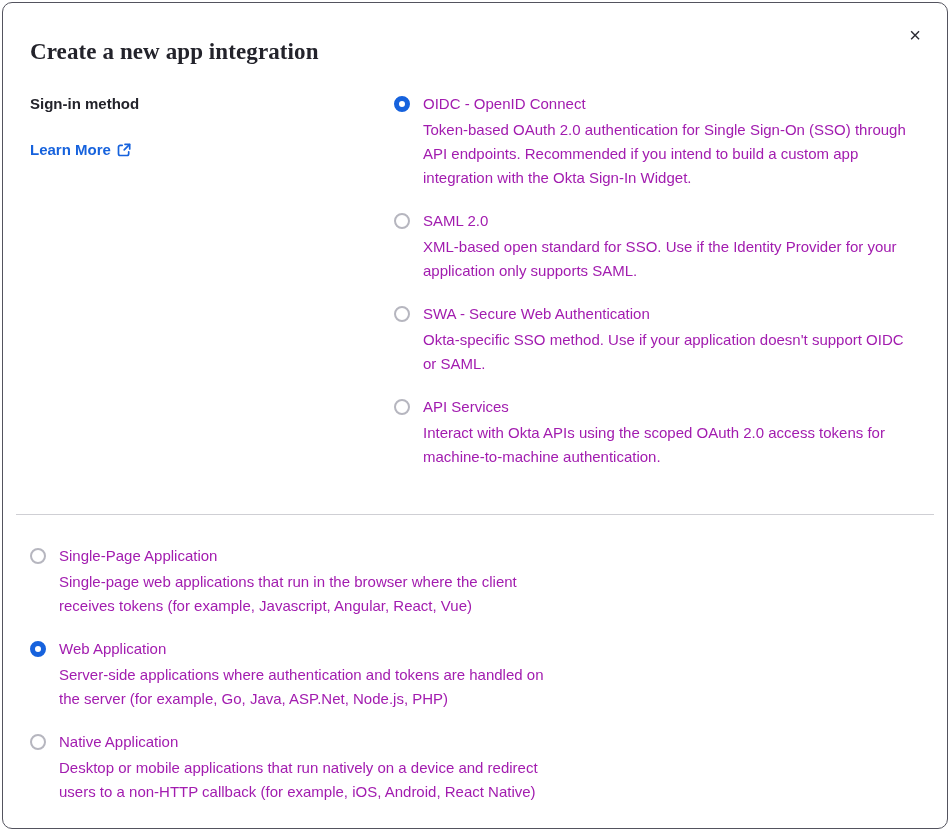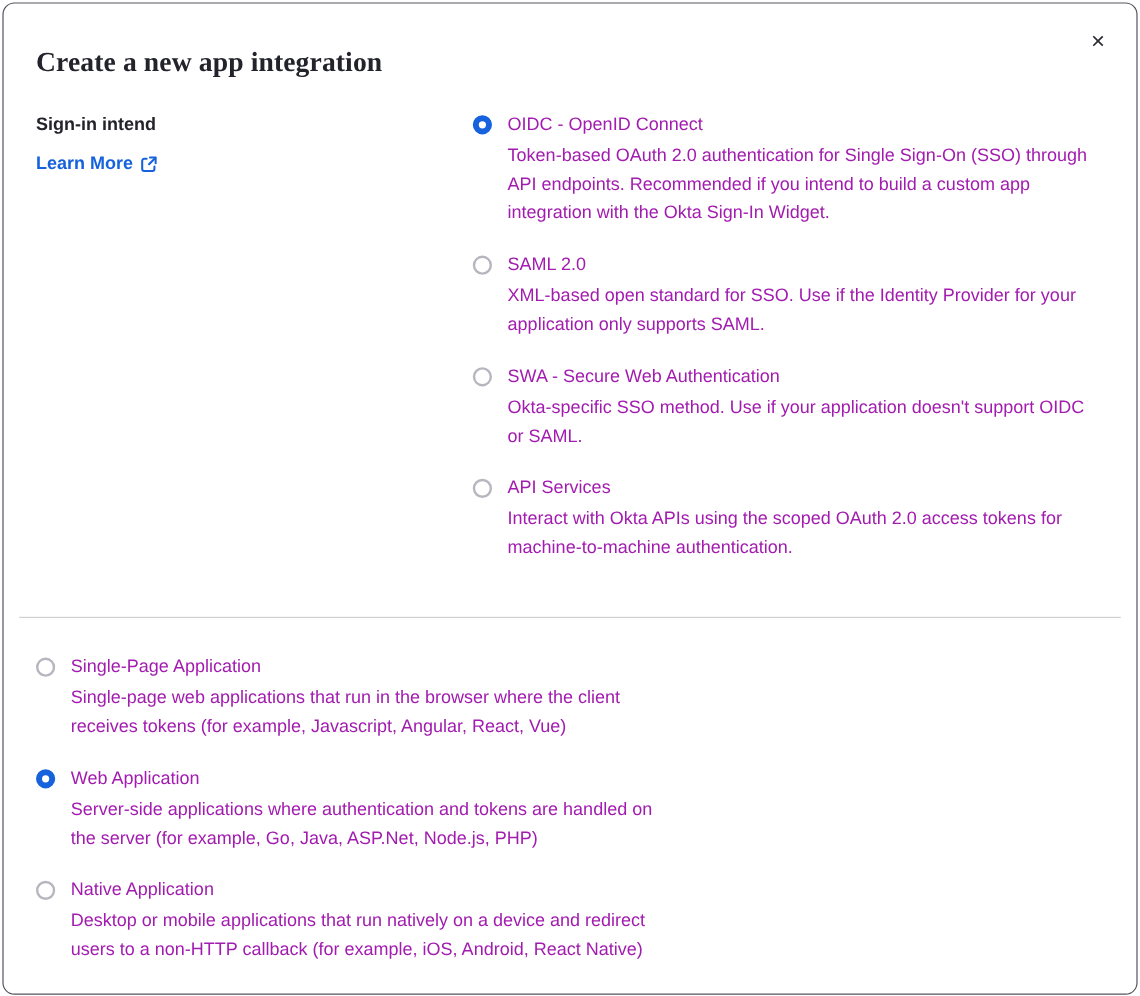"Sign-in intend" div.section-heading { text: intend -> method }
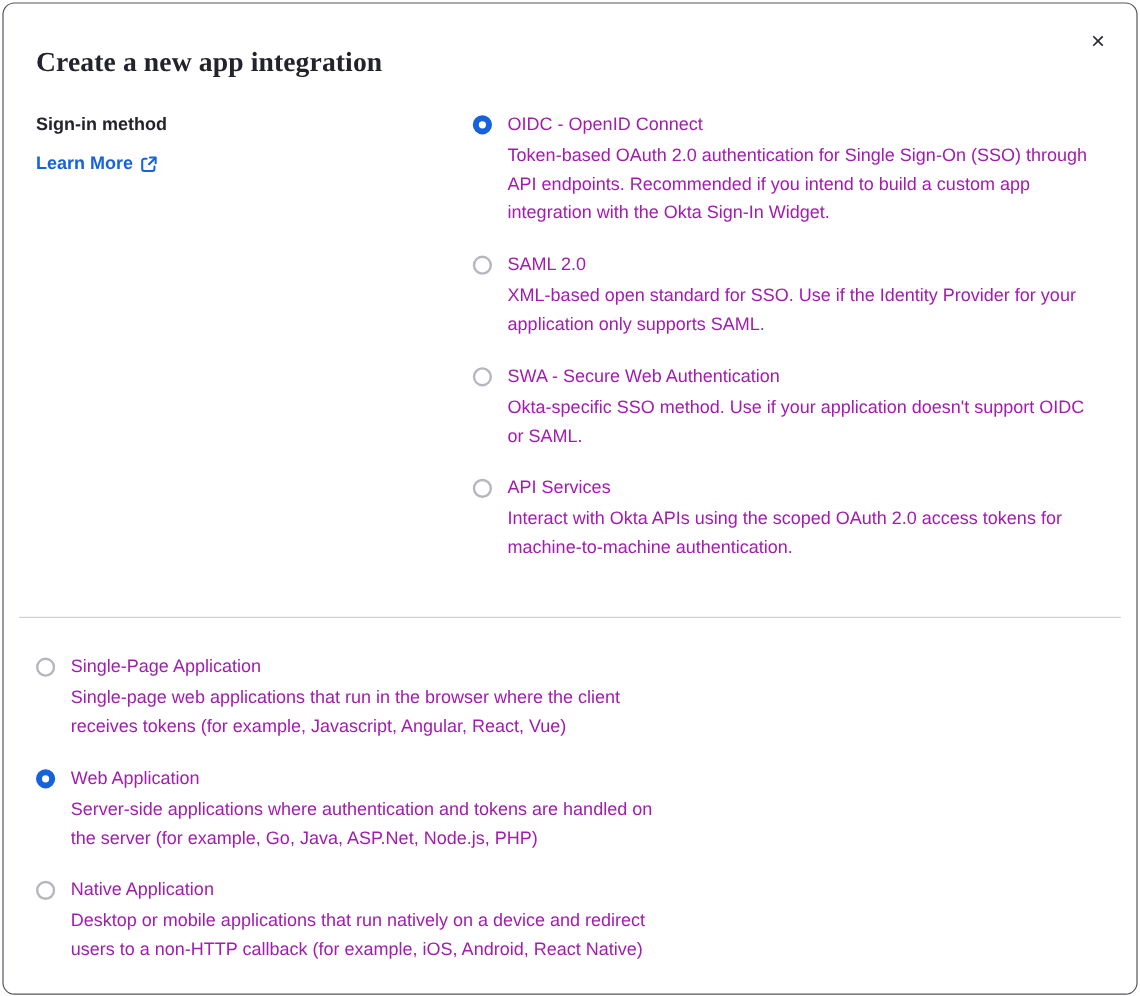"Learn More" .learn-more { margin-top: 13px -> 26px }
